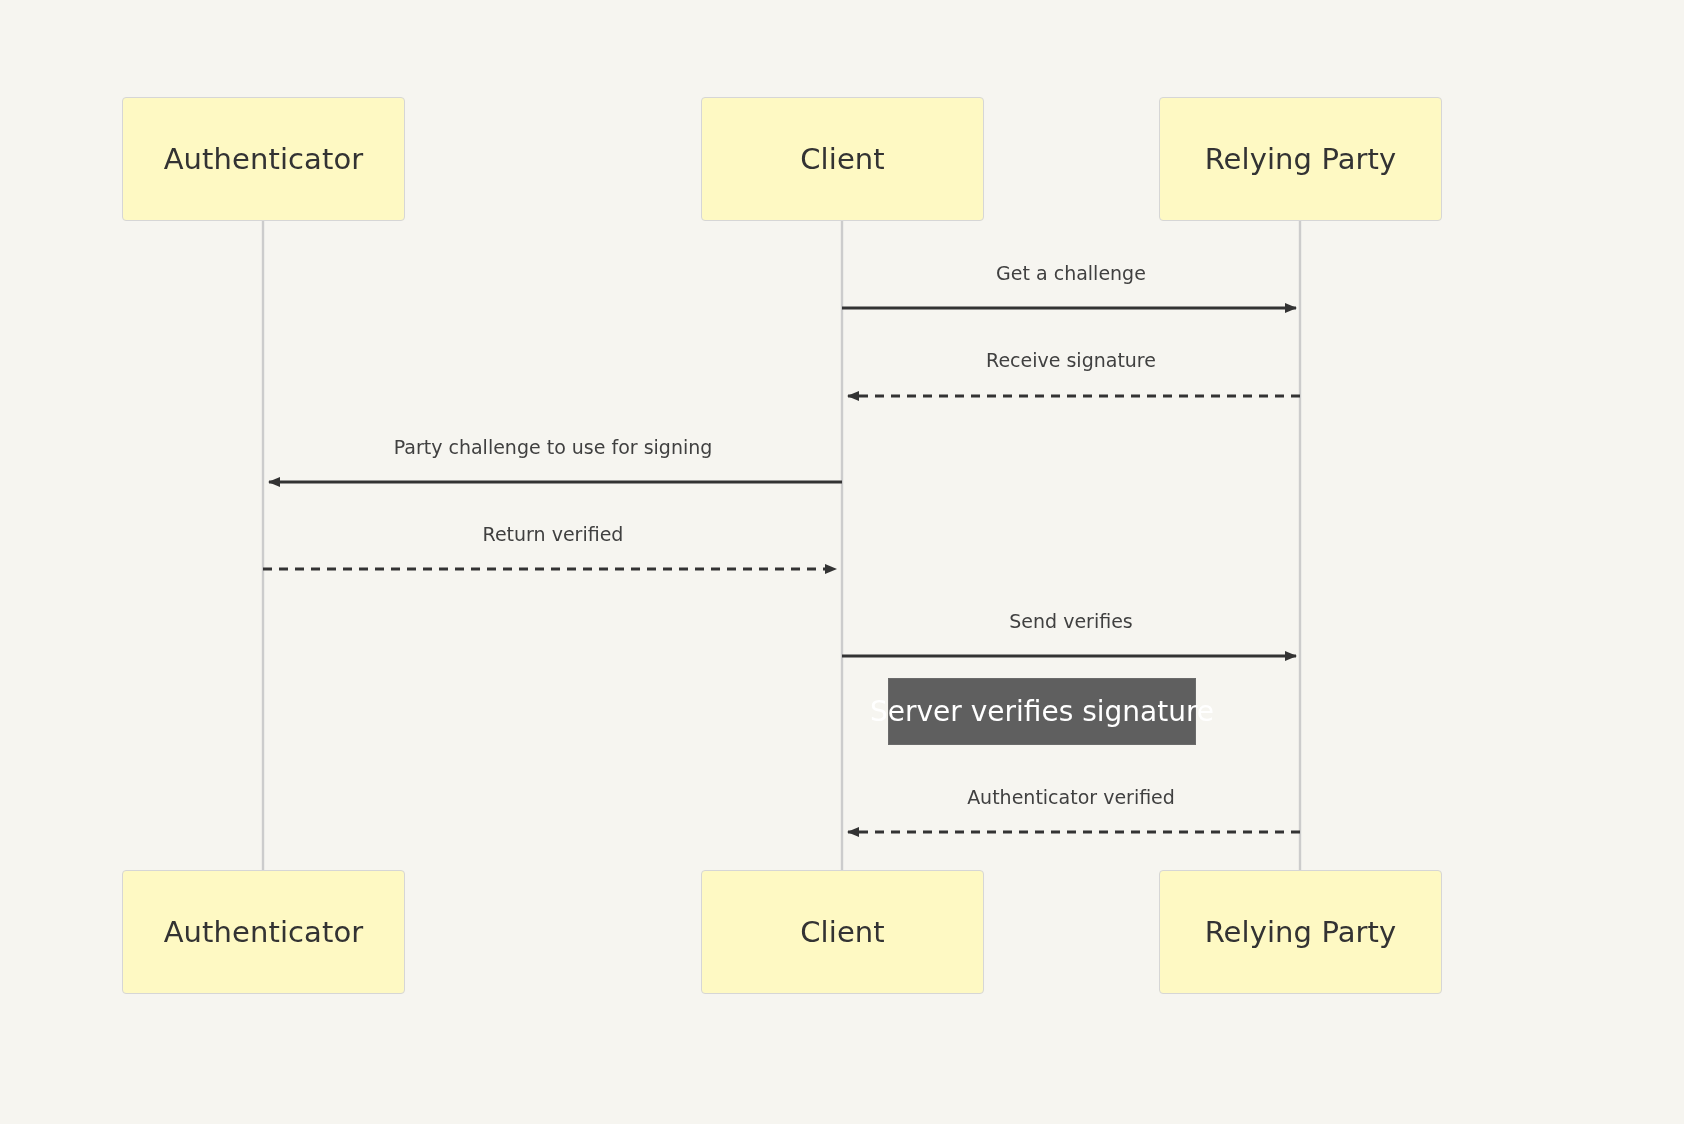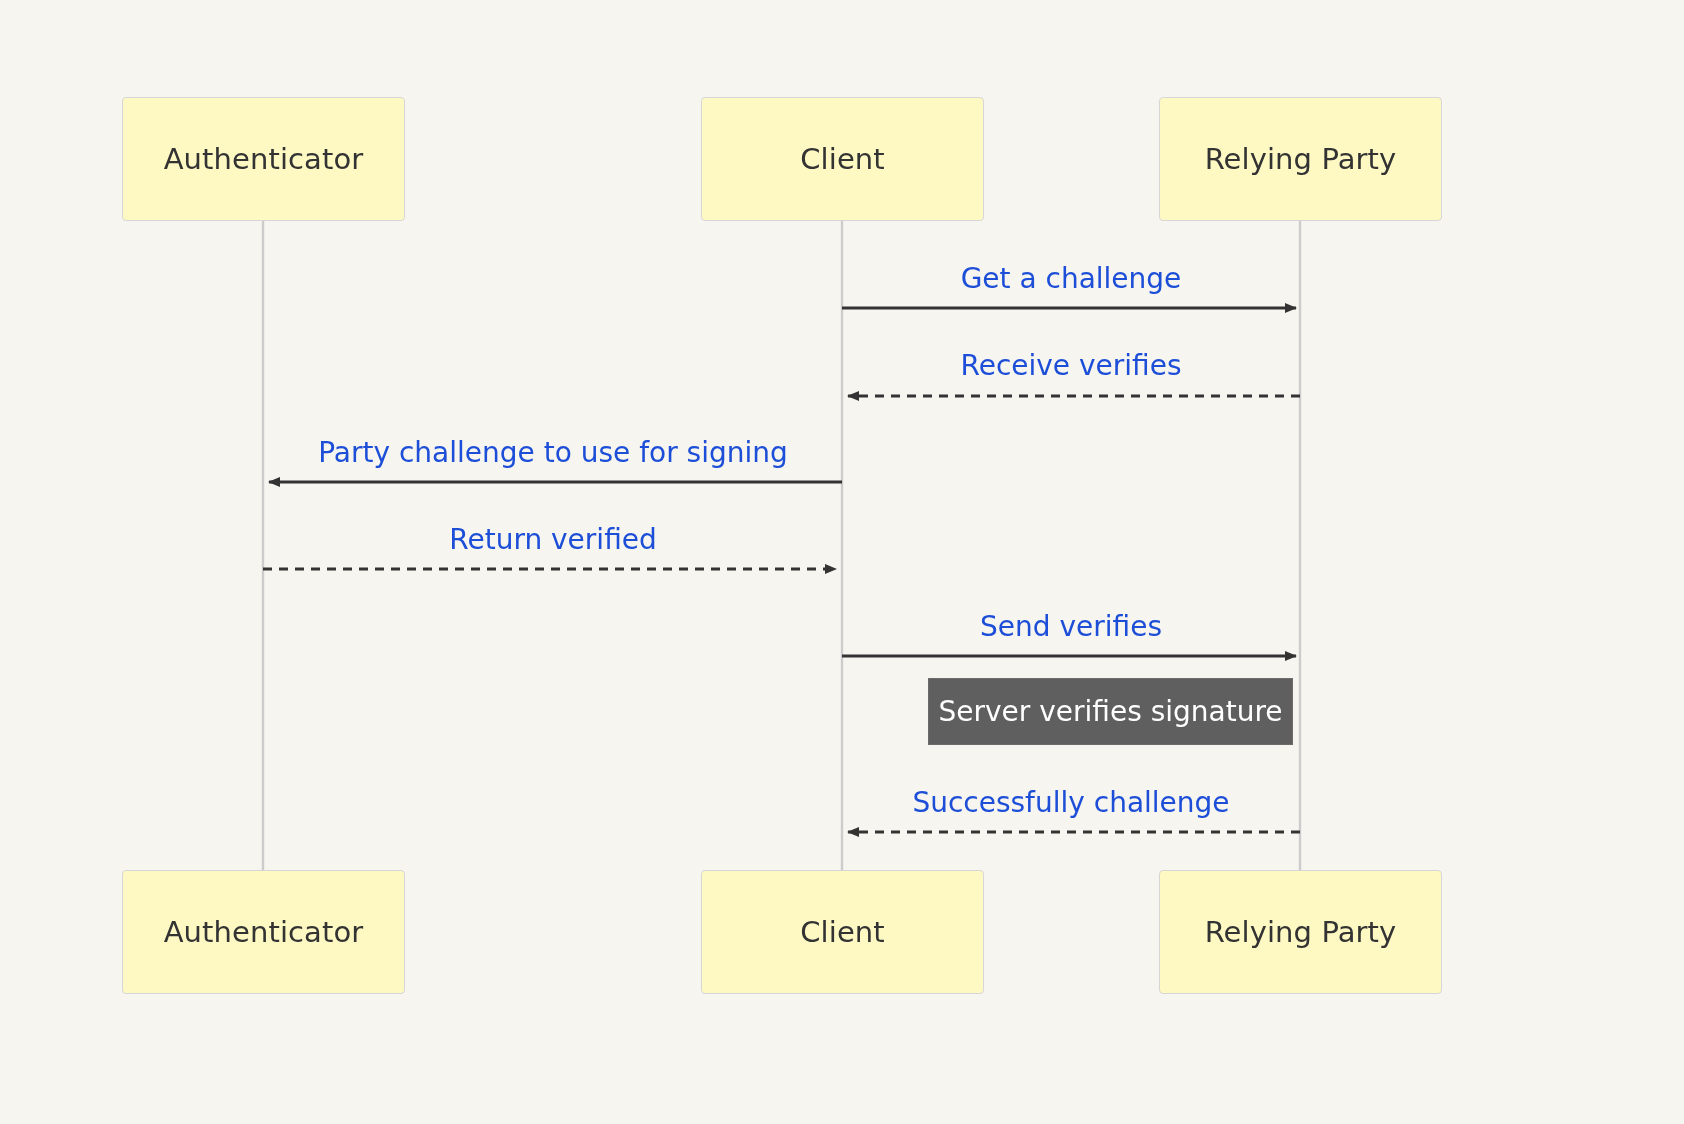"Get a challenge" .msg-label { color: #1d4ed8 -> #404040; font-size: 28px -> 19px }
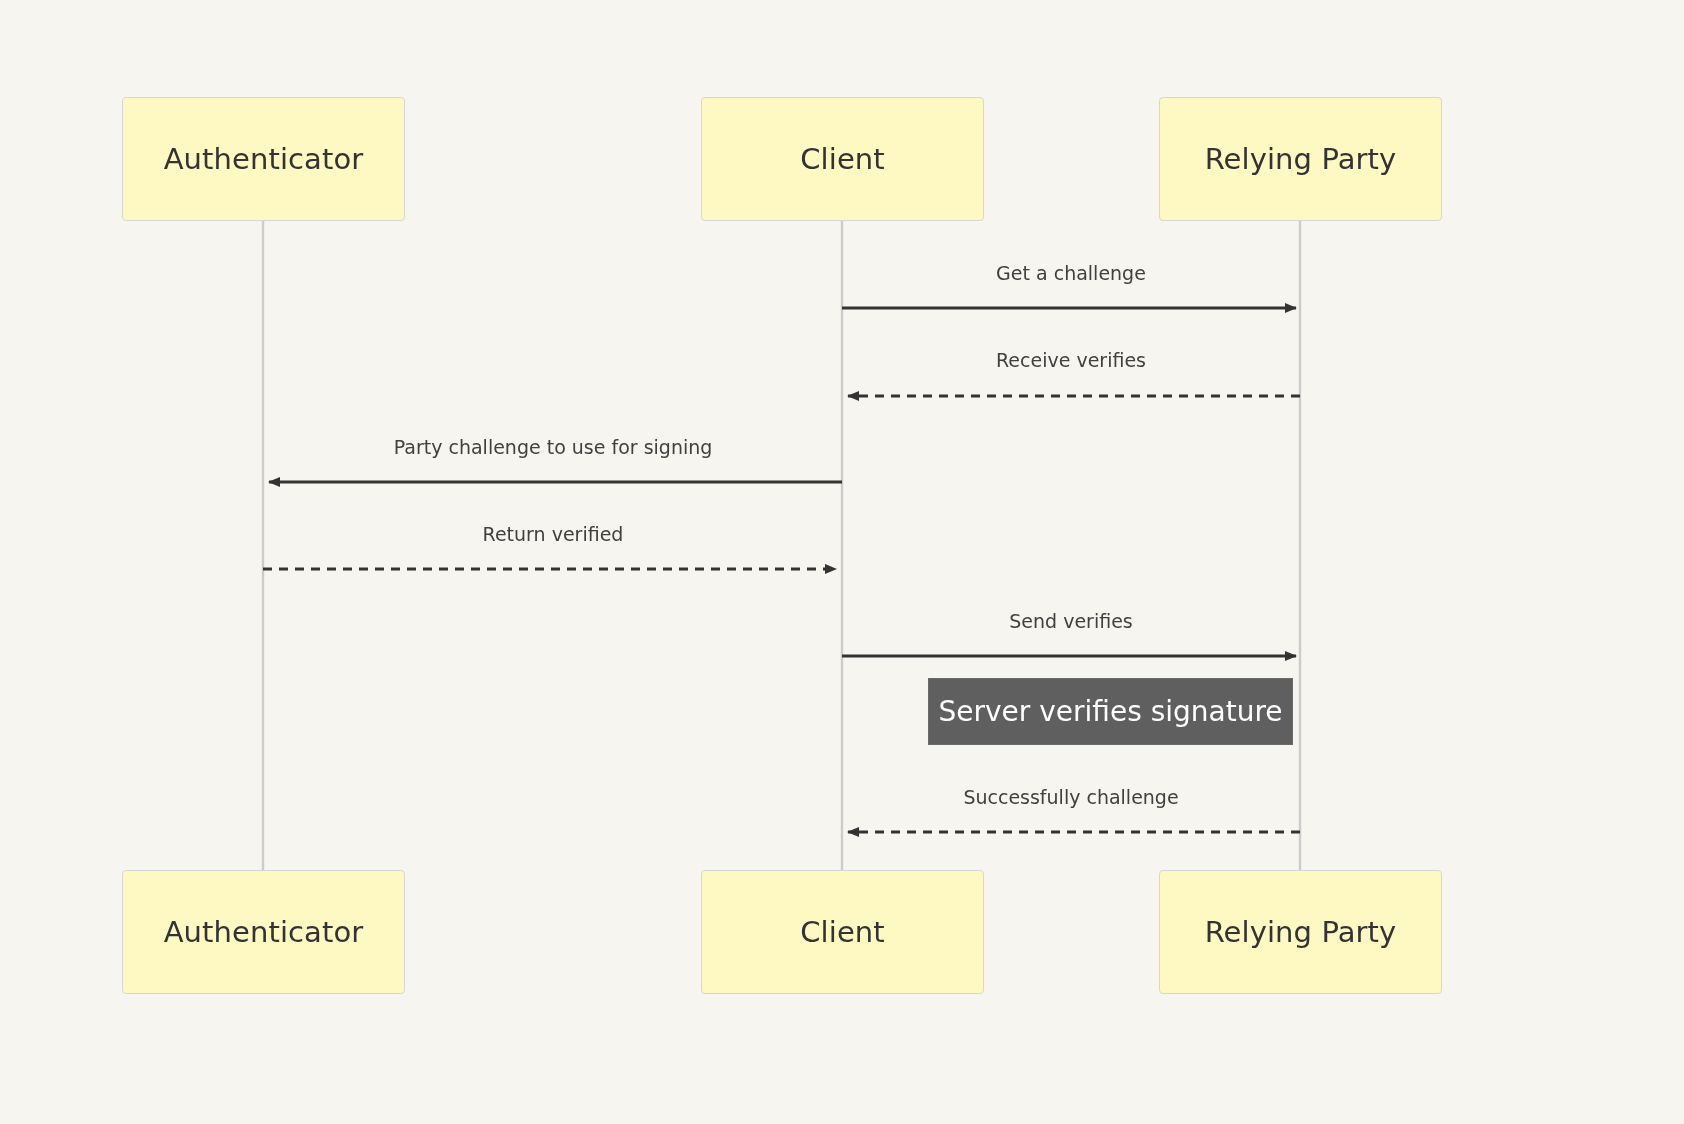"Receive verifies" div.msg-label { text: verifies -> signature }
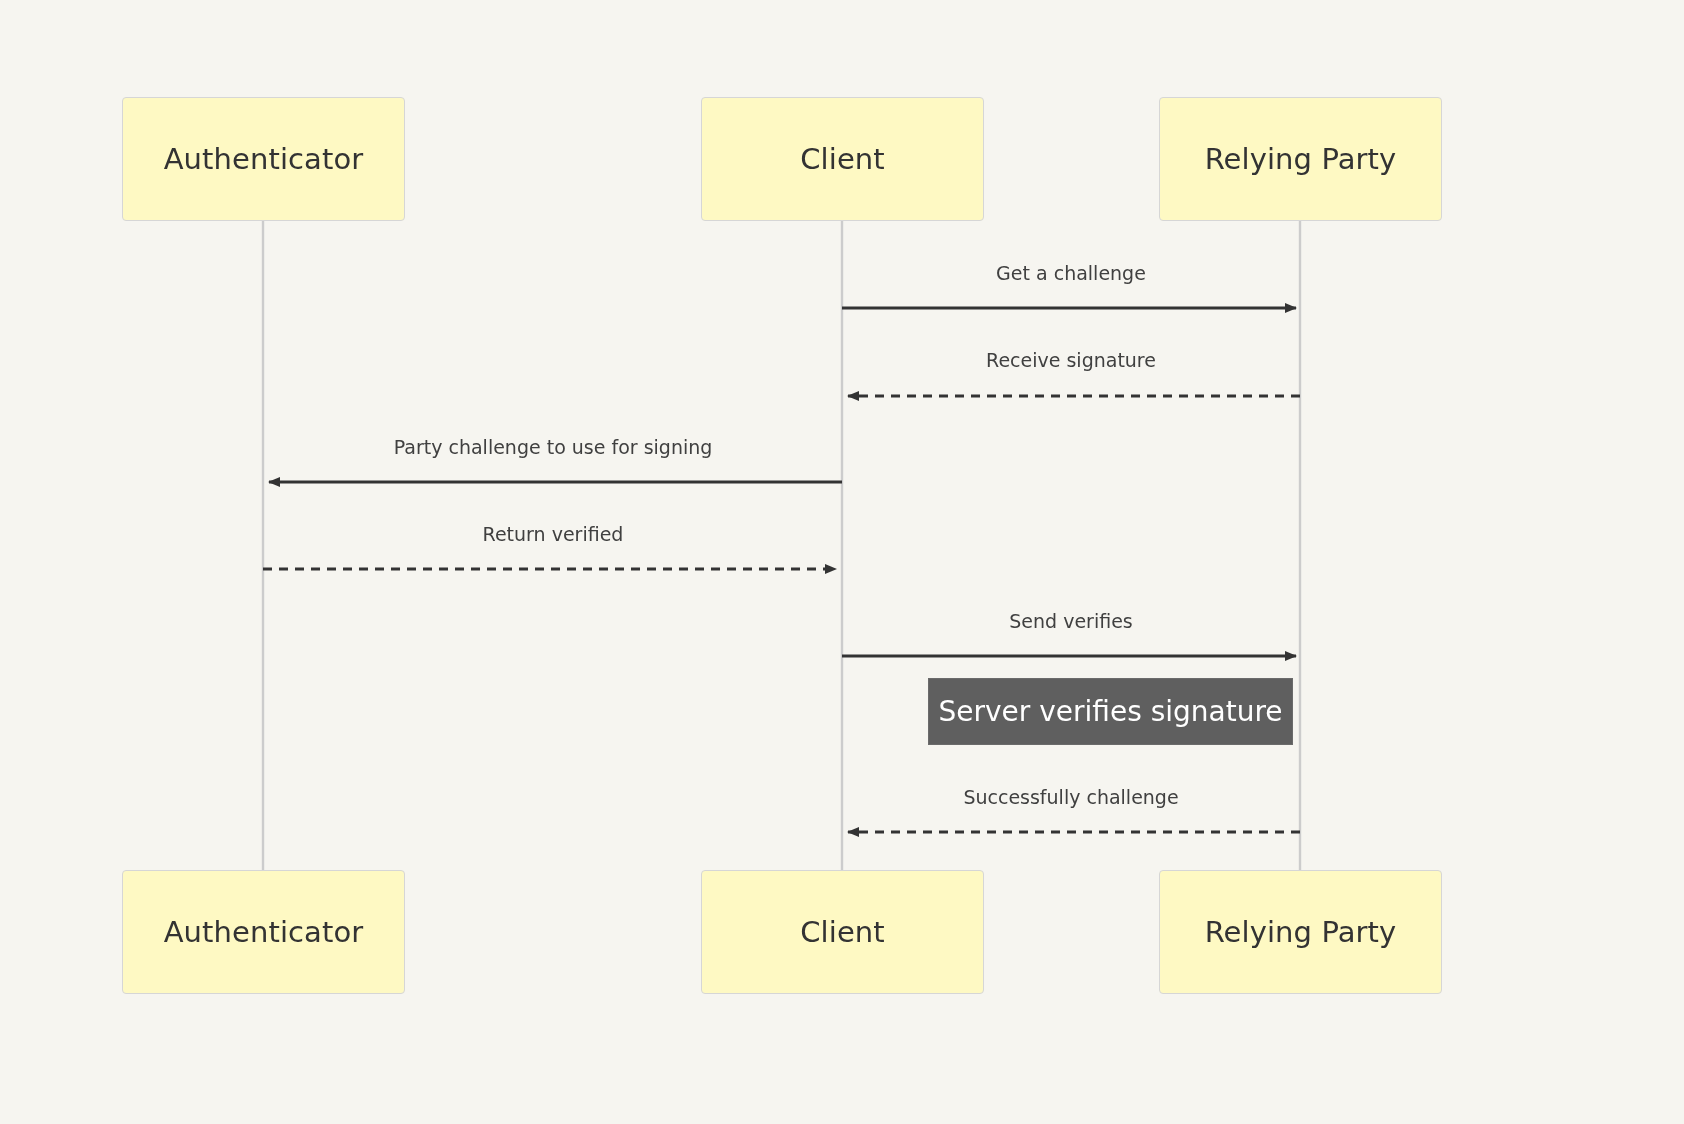"Server verifies signature" div.note-box { margin-left: 40px -> none; width: 365px -> 308px }
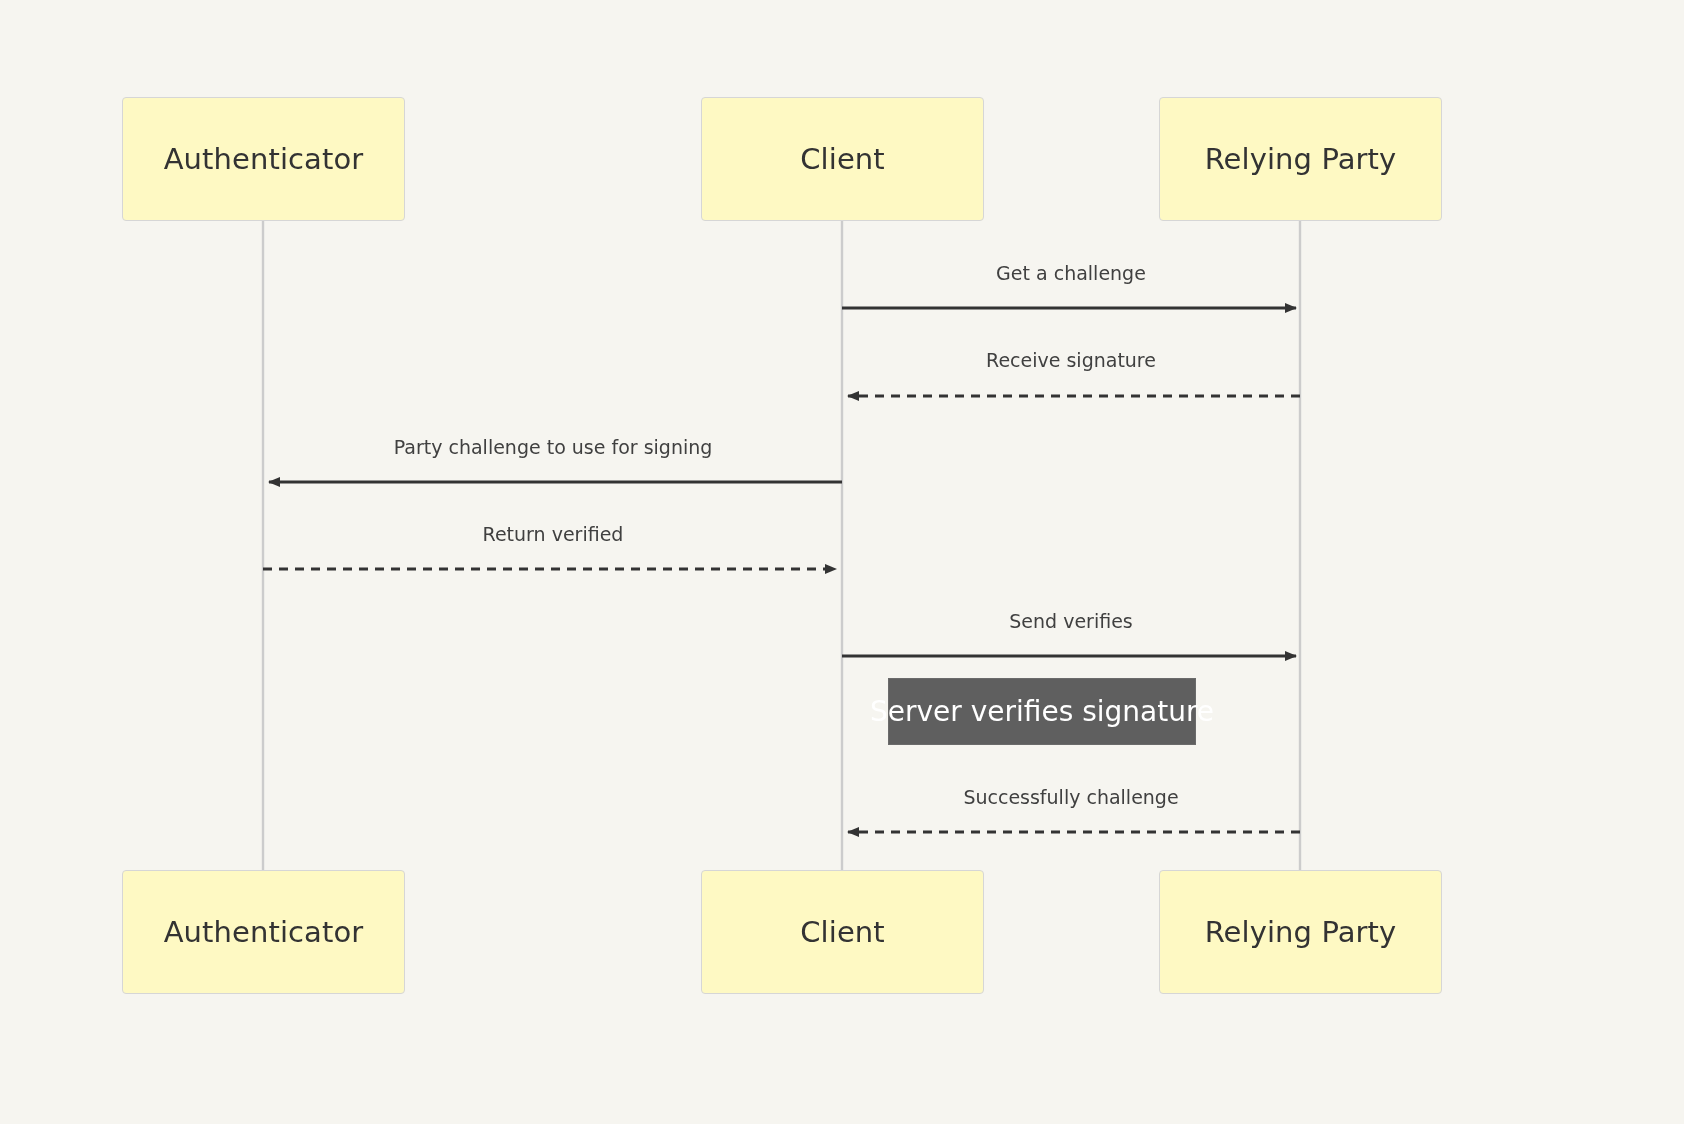"Successfully challenge" div.msg-label { text: Successfully challenge -> Authenticator verified }
